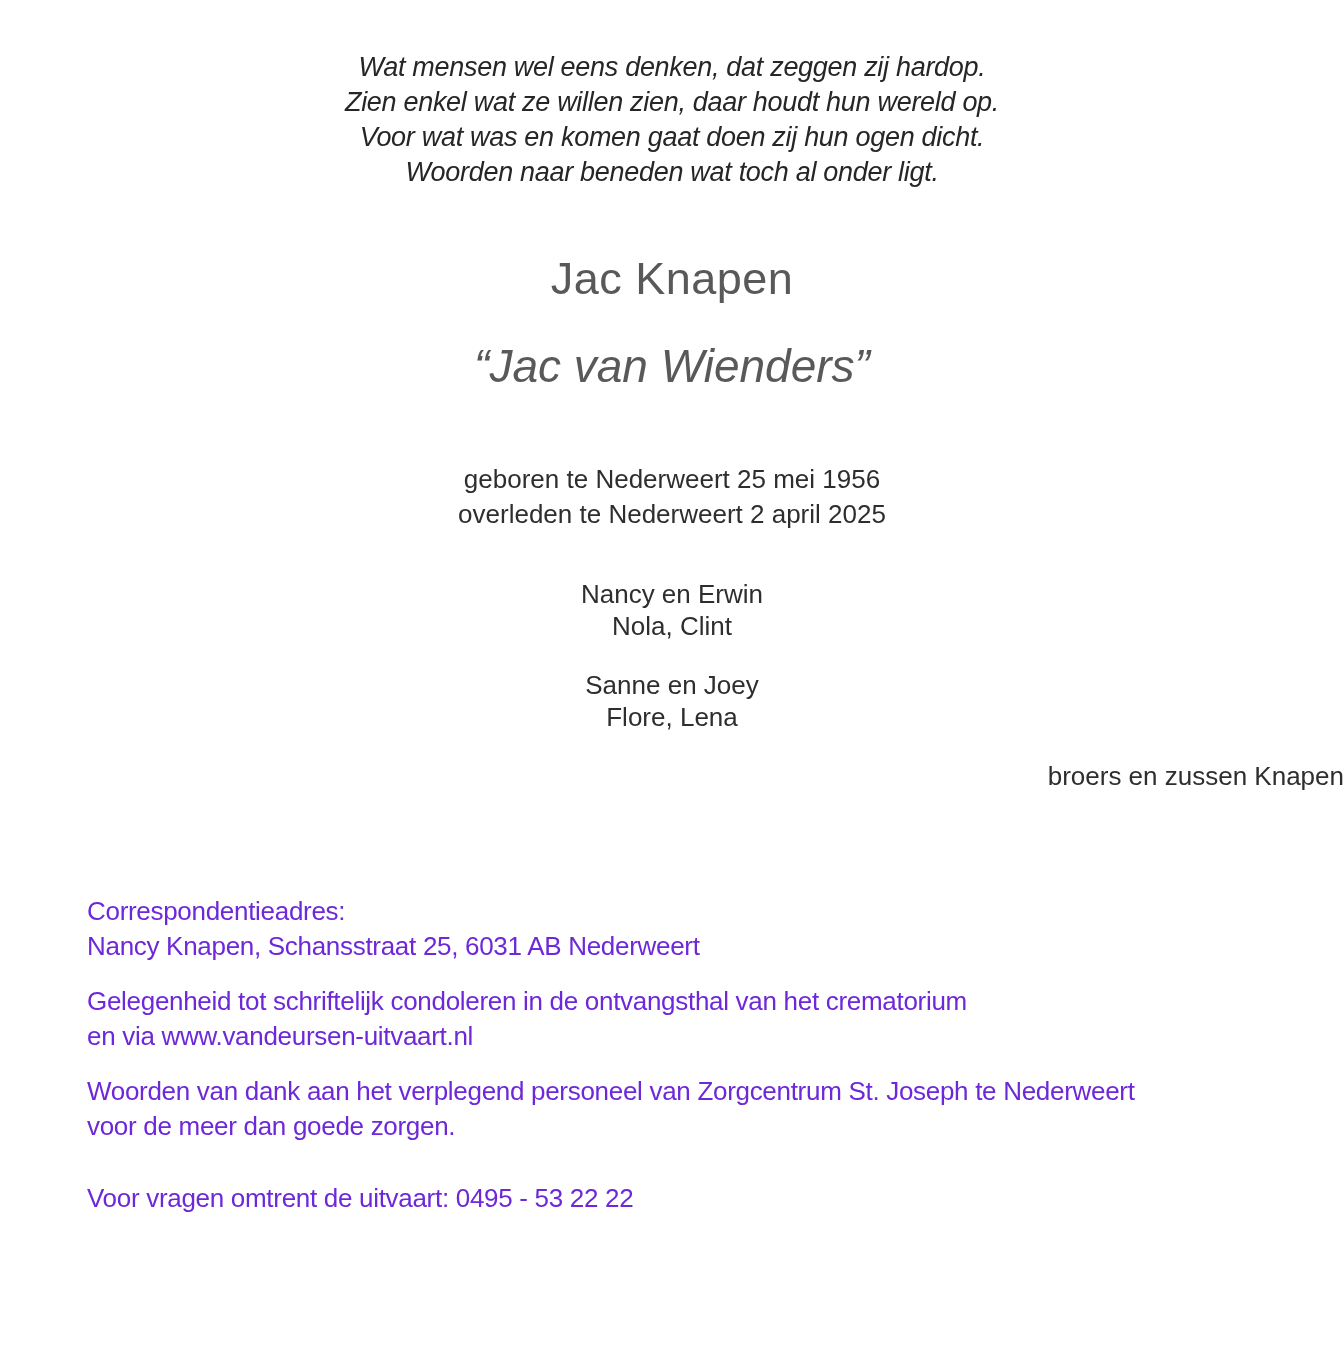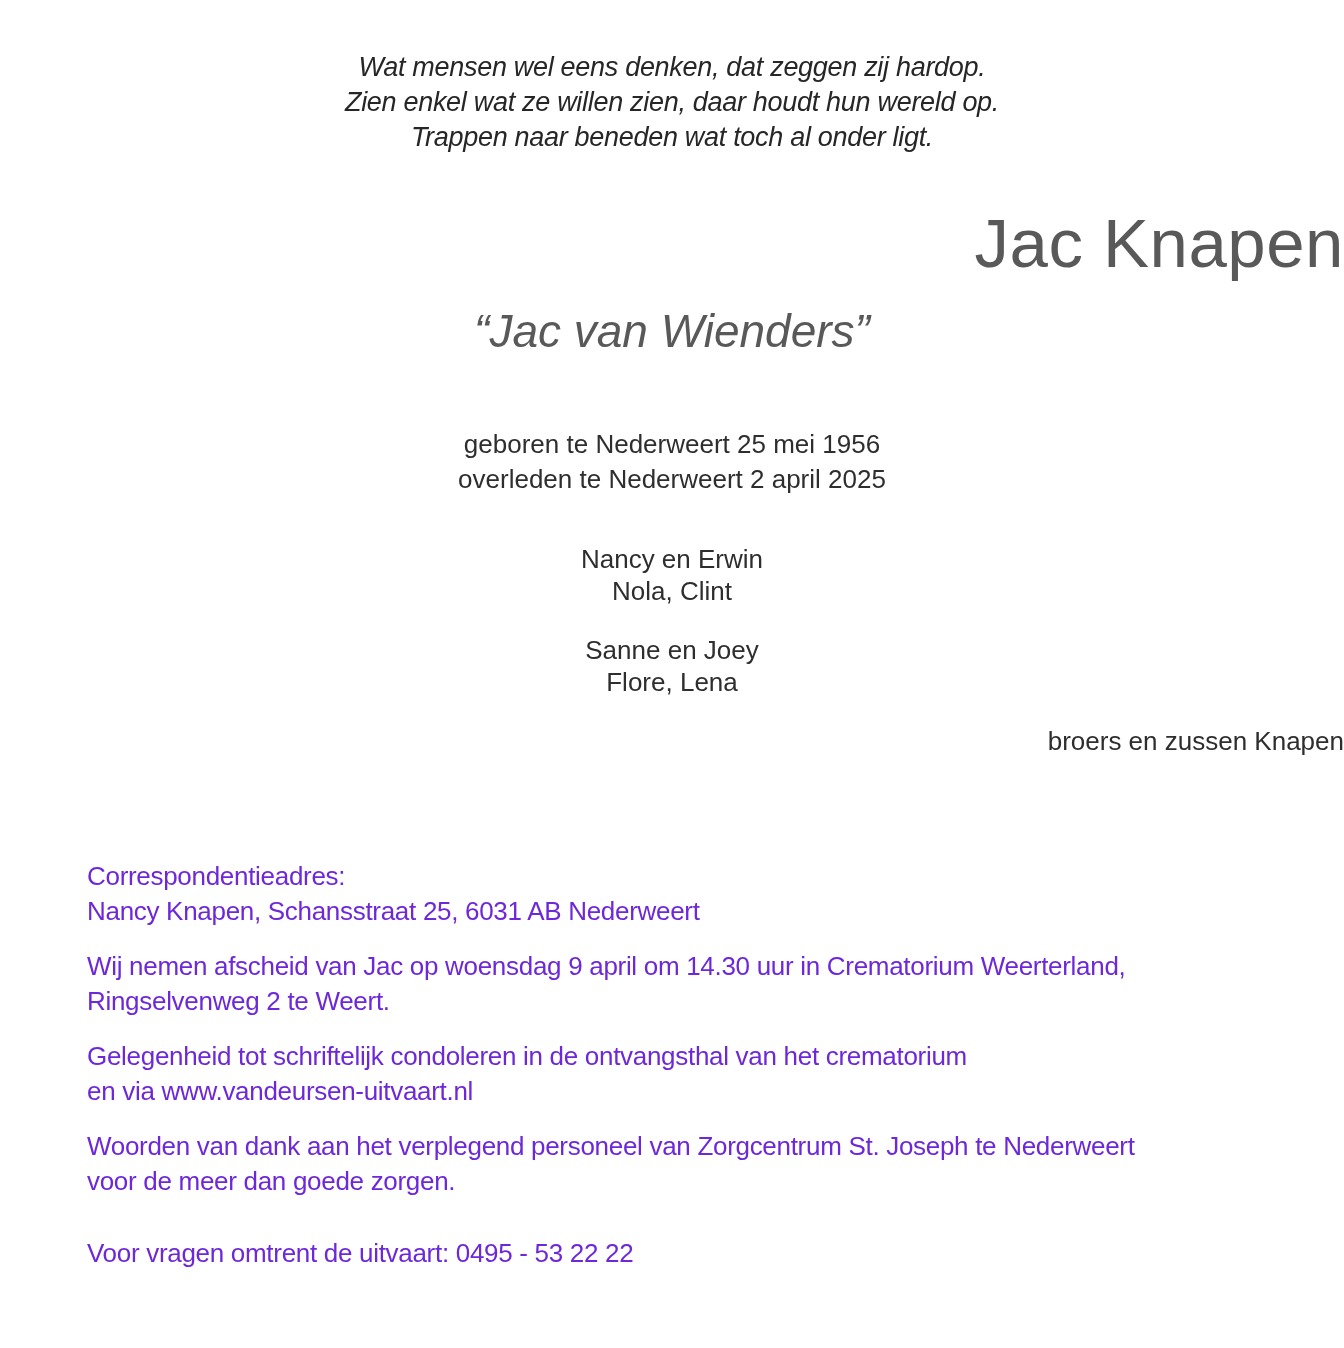"Voor wat was en komen" div.line { html: none -> <div>Voor wat was en komen gaat doen zij hun ogen dicht.</div> }
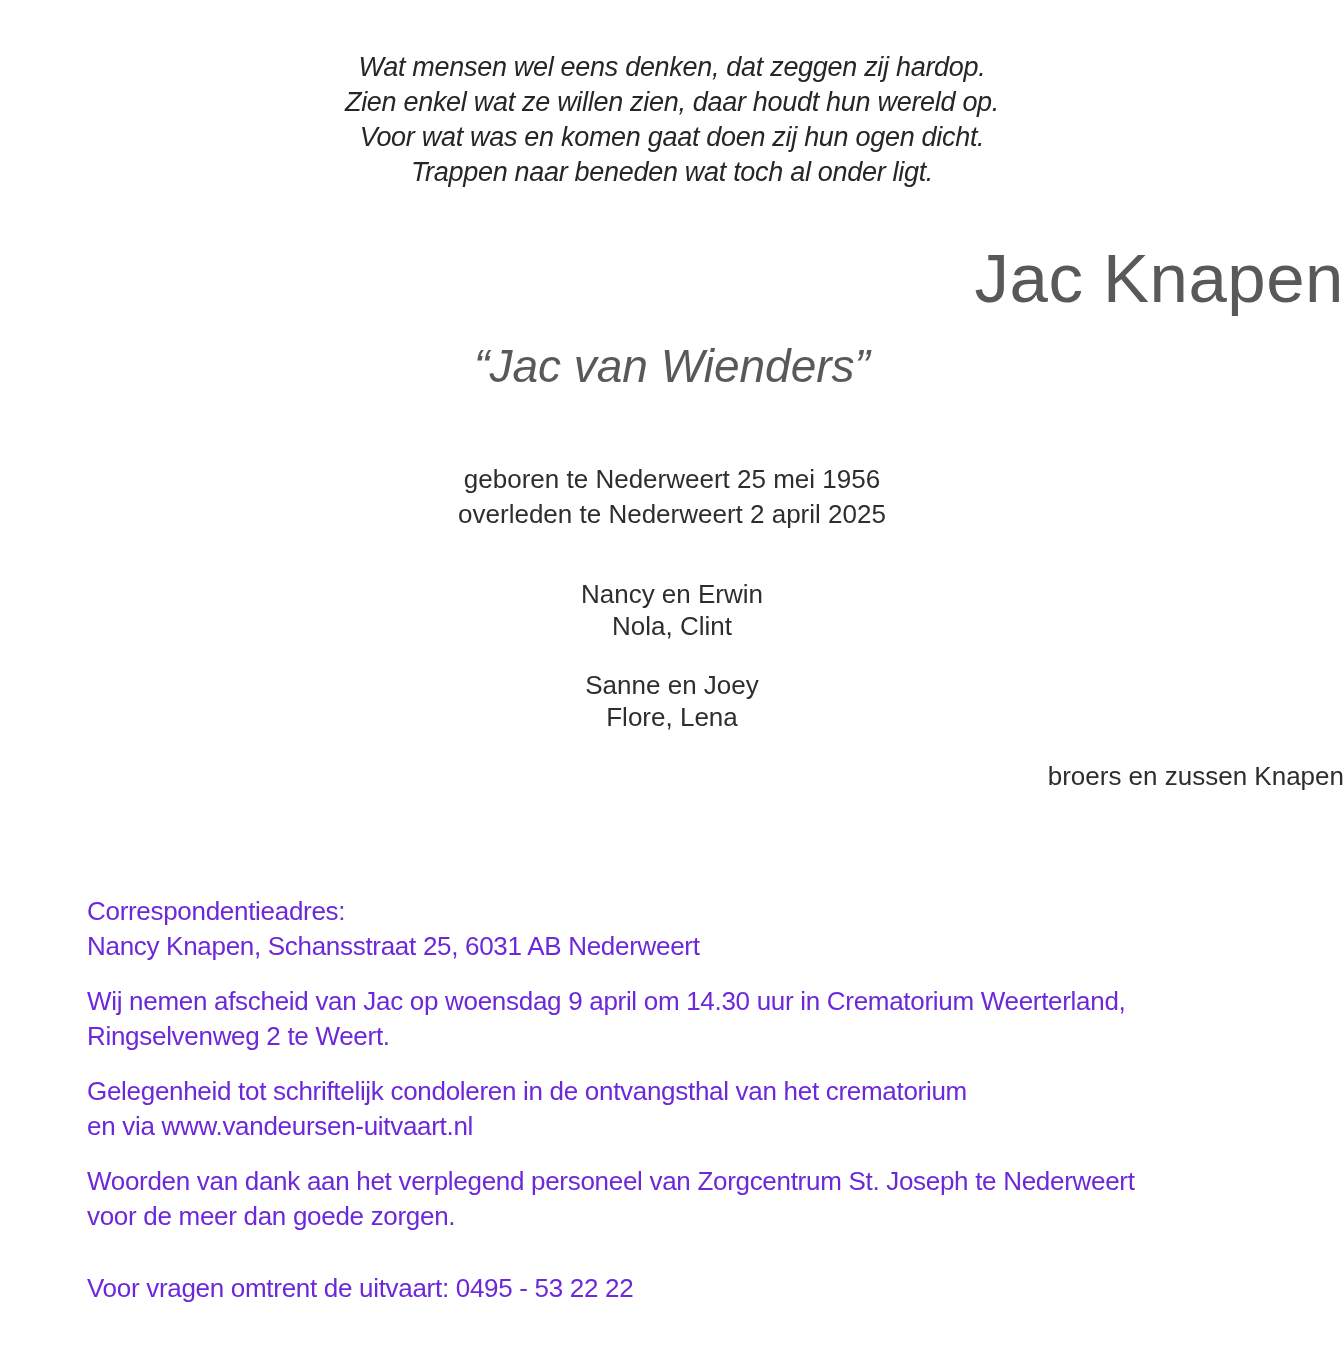"Trappen naar beneden wat toch" div.line { text: Trappen -> Woorden }
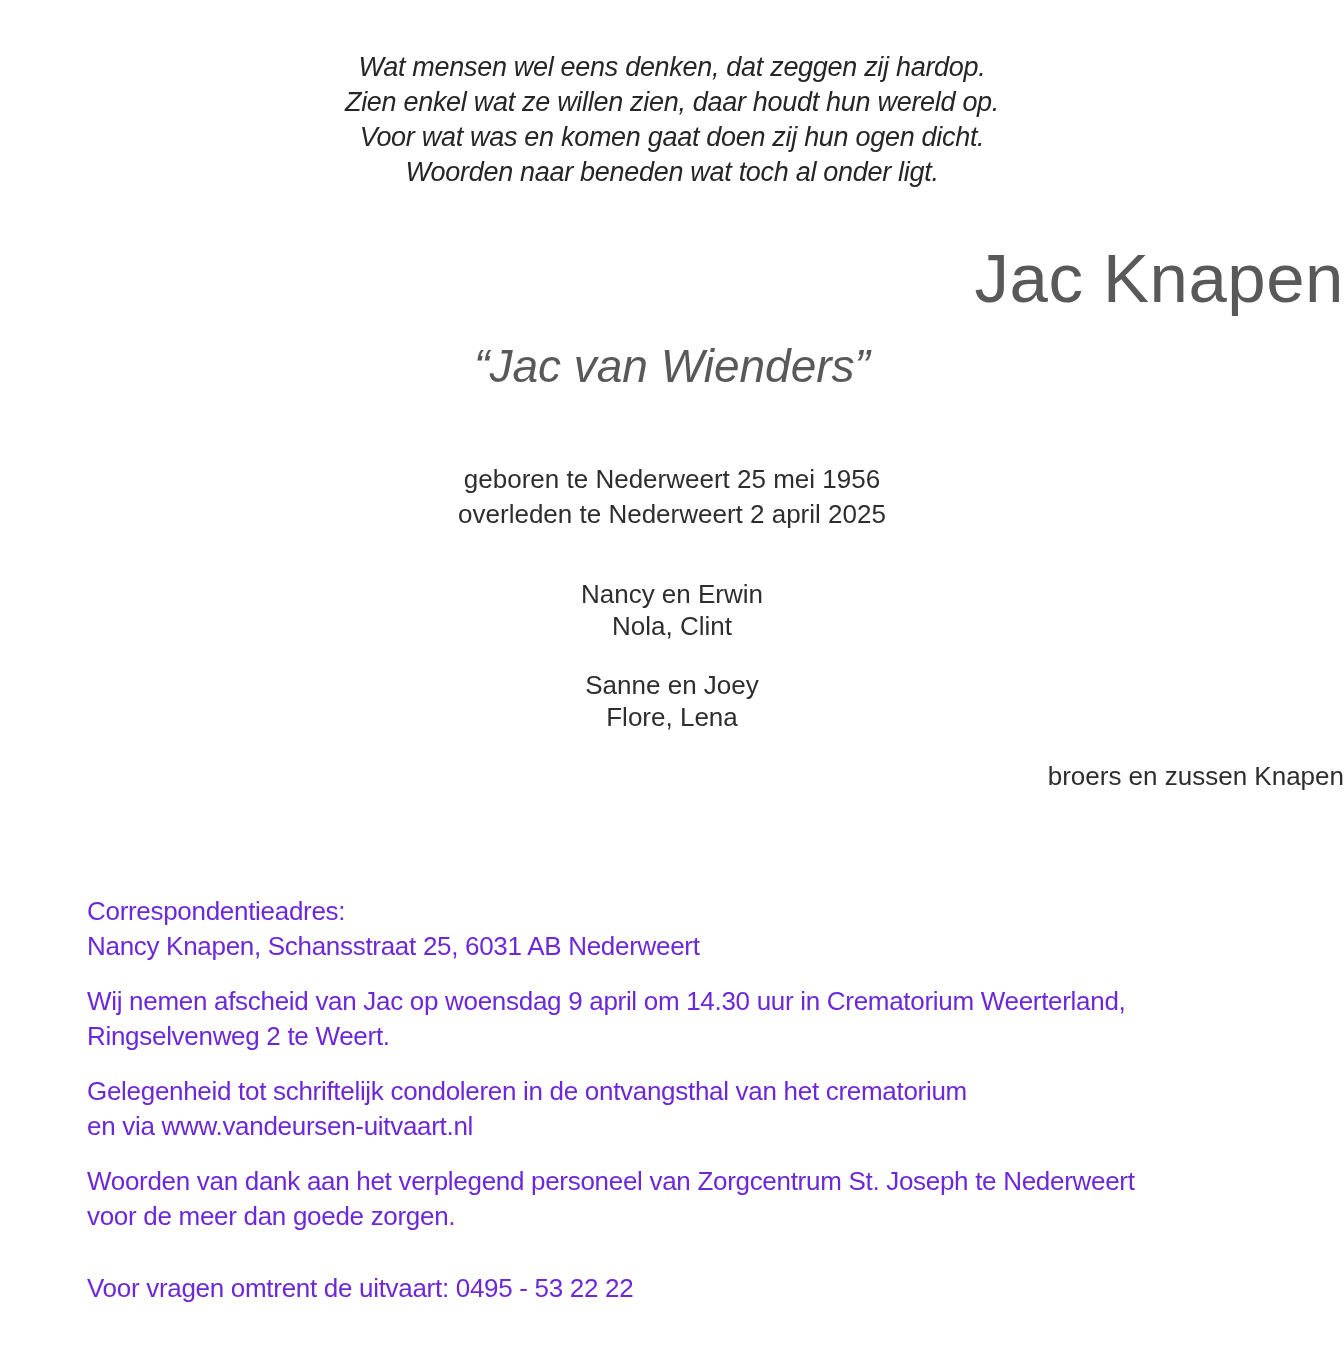"Jac Knapen" .name { font-size: 69px -> 45px; text-align: right -> center }
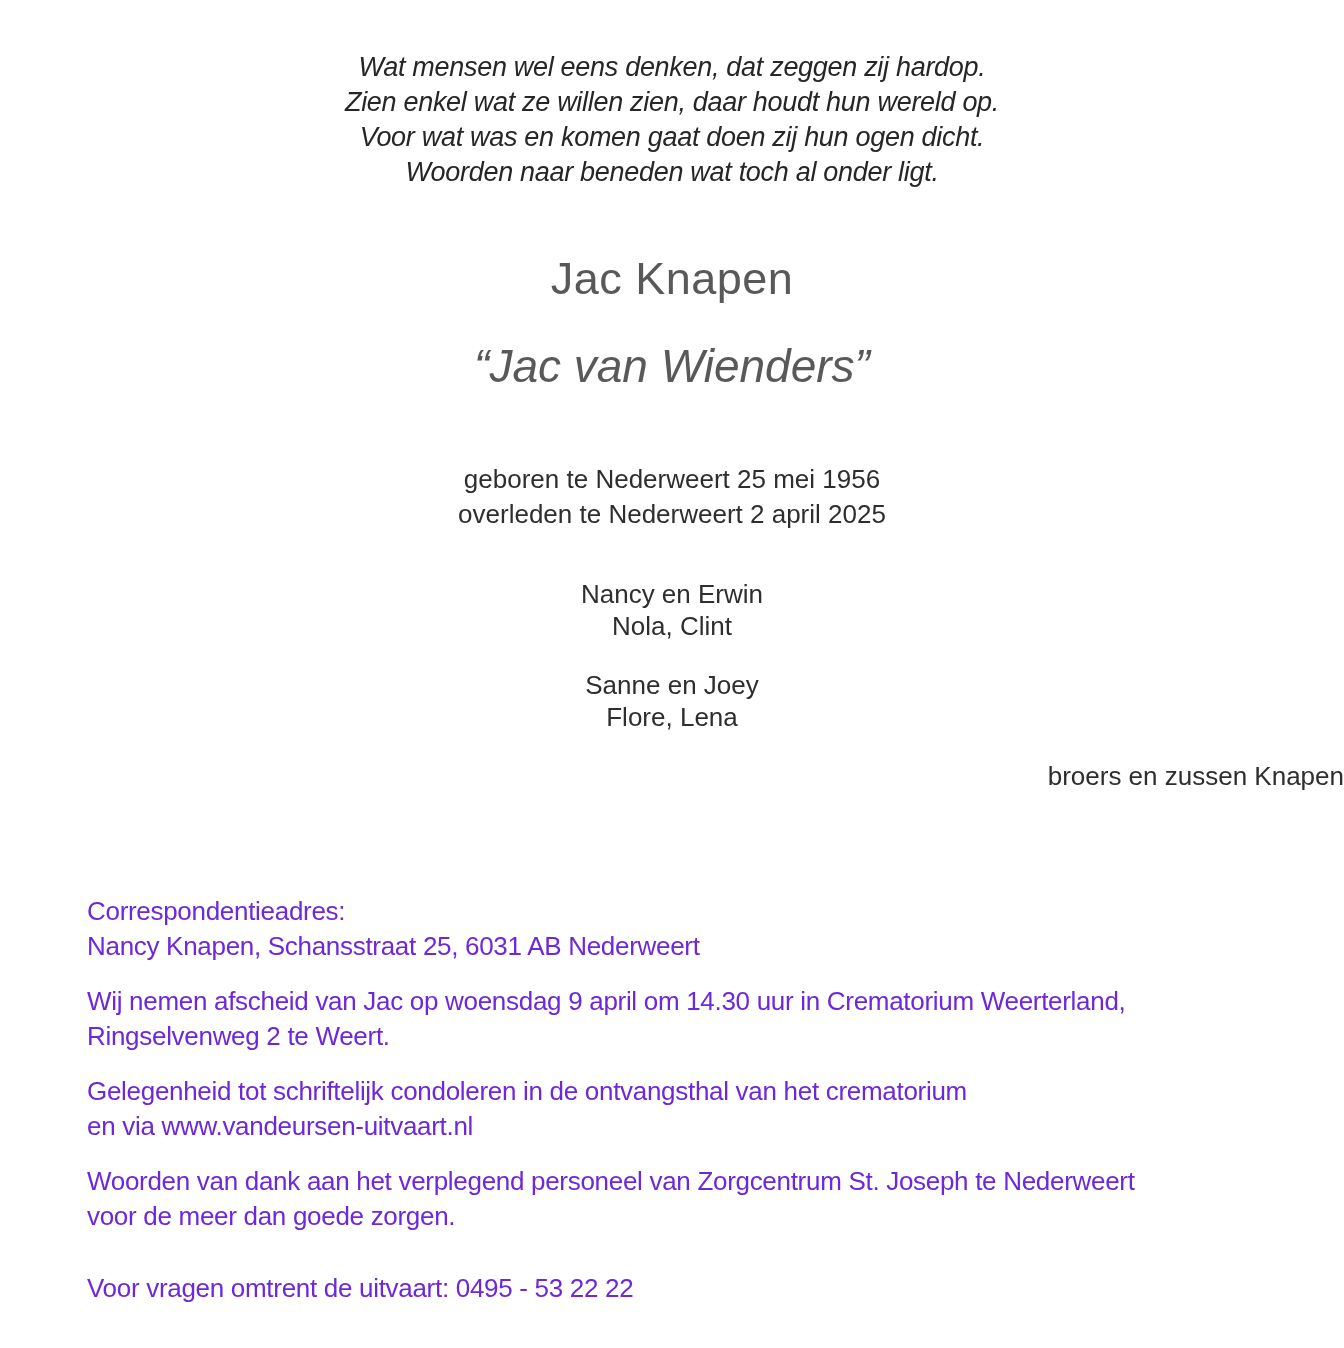"Wij nemen afscheid van Jac" div.para { html: <div>Wij nemen afscheid van Jac op woensdag 9 april om 14.30 uur in Crematorium Weerterland, Ringselvenweg 2 te Weert.</div> -> none }
